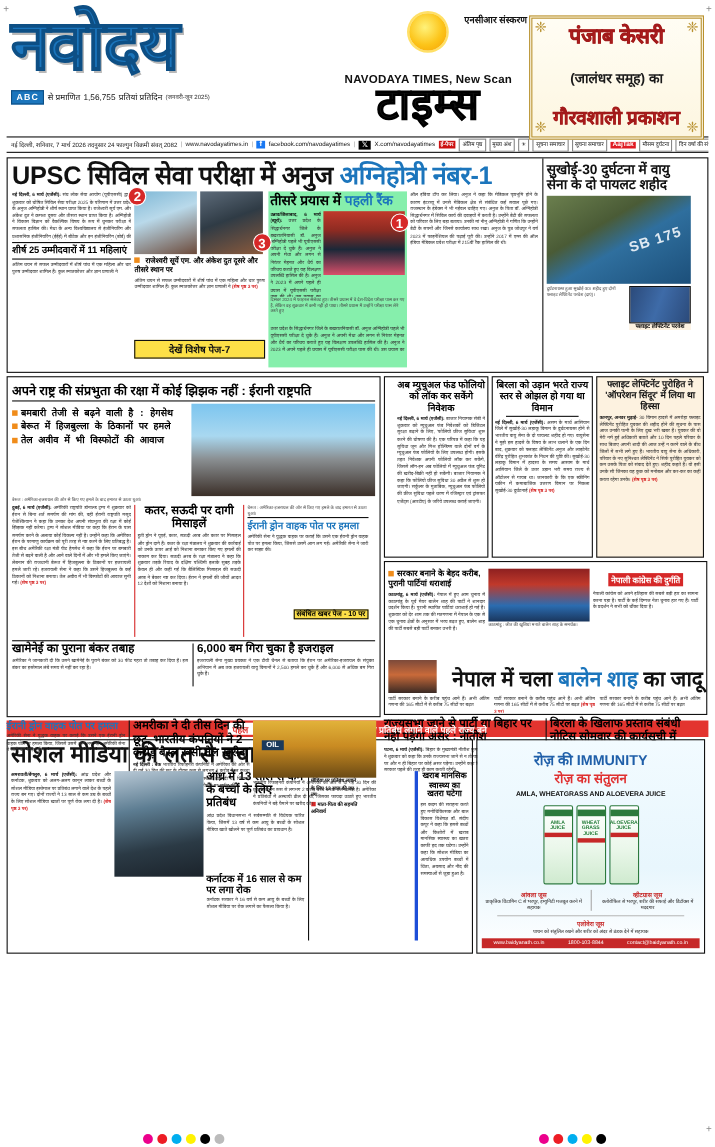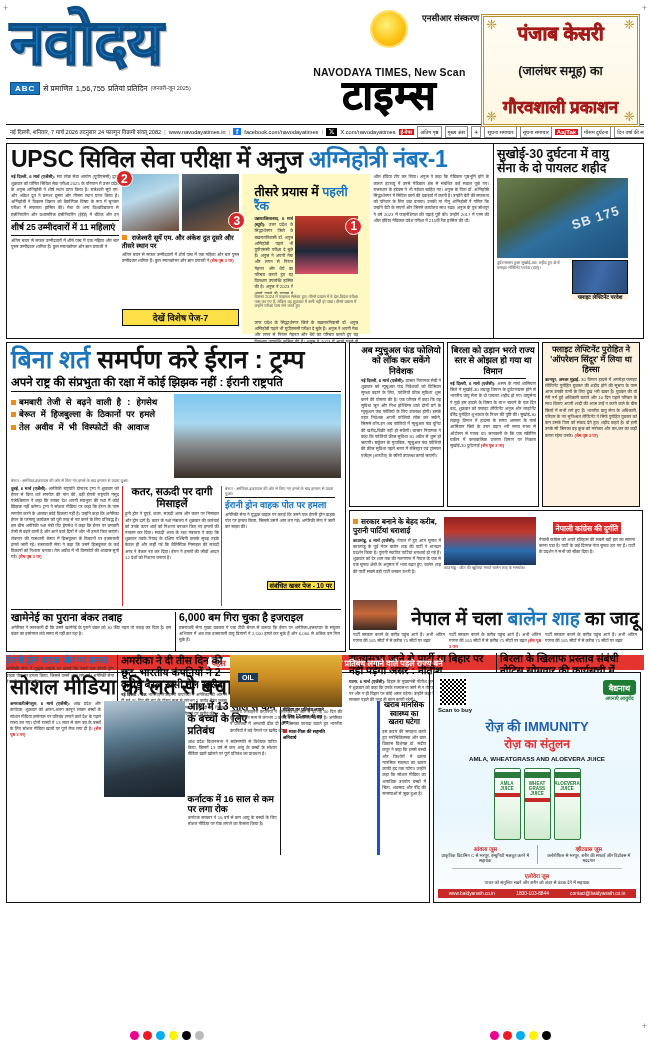"तीसरे प्रयास में पहली रैंक" .col-c { background: #fef9c3 -> #86efac; padding: 12px -> 2px }
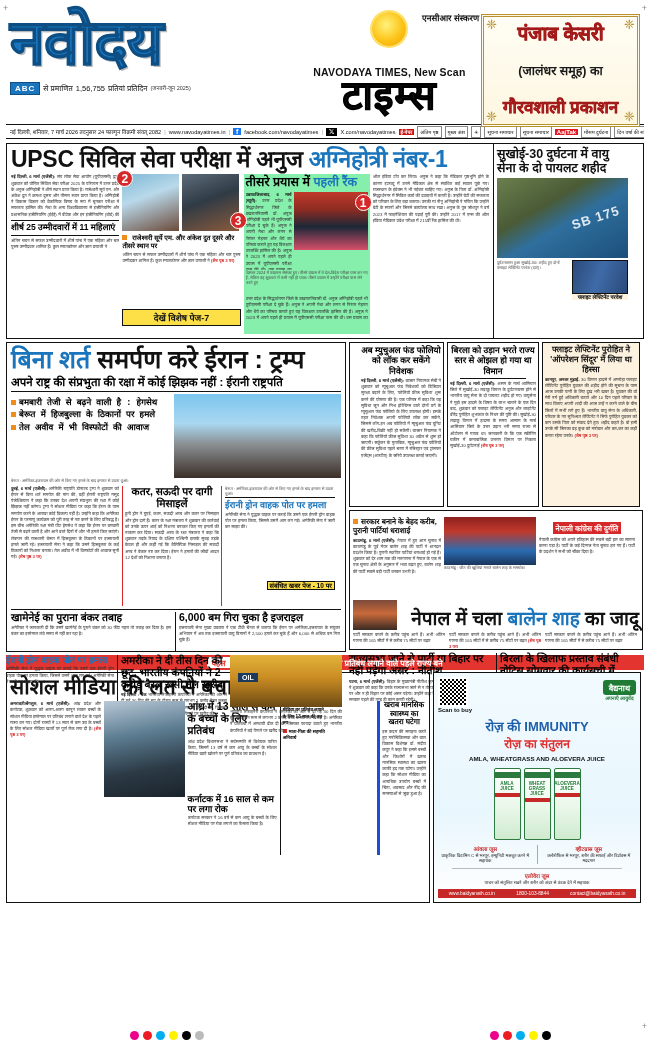"बिना शर्त समर्पण करे ईरान" div.hl { html: <div> <span>बिना शर्त</span> <span>समर्पण करे ईरान : ट्रम्प</span> </div> -> none }
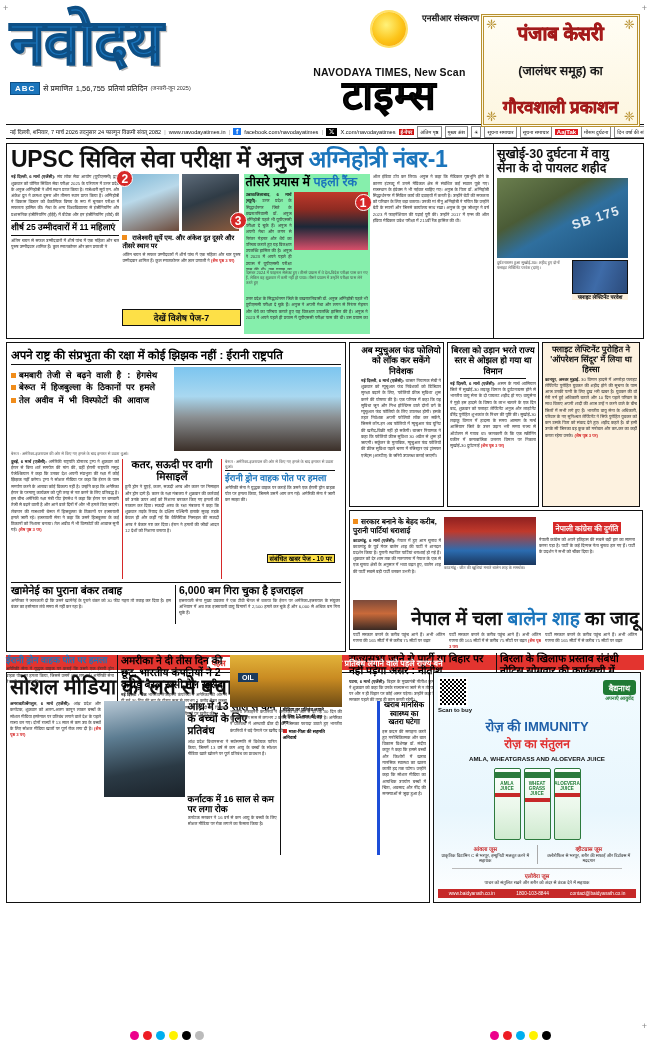"बैद्यनाथ" div { html: <div> <div> <div></div> <div>Scan to buy</div> </div> <div> <span>बैद्यनाथ</span> <div>अपनाएँ आयुर्वेद</div> </div> </div> -> none }
